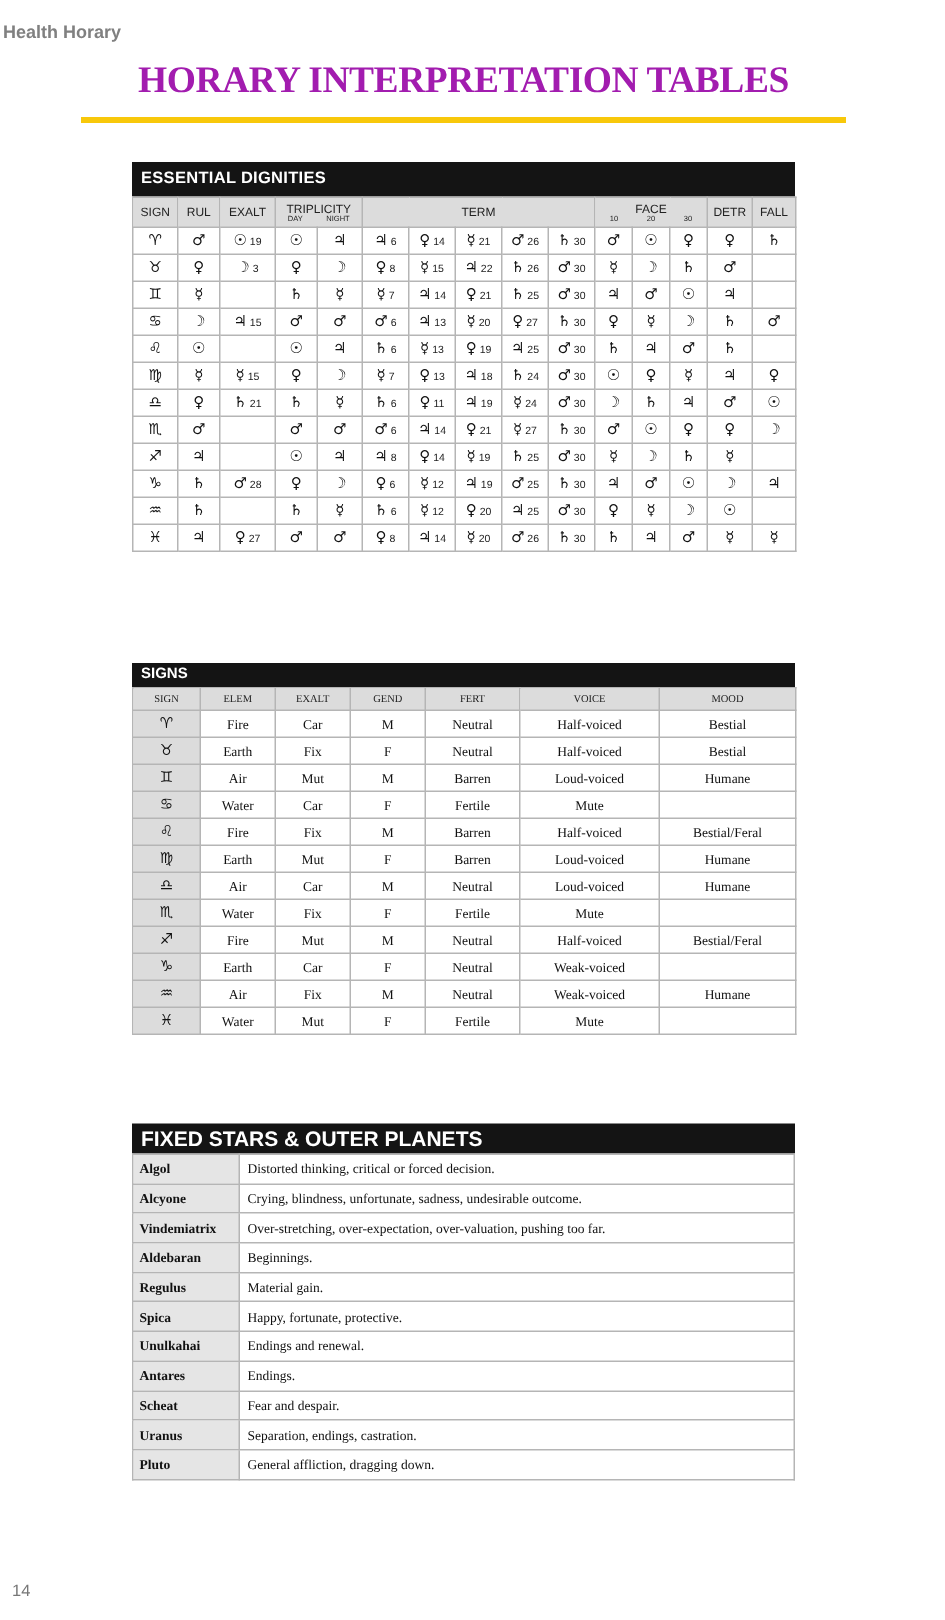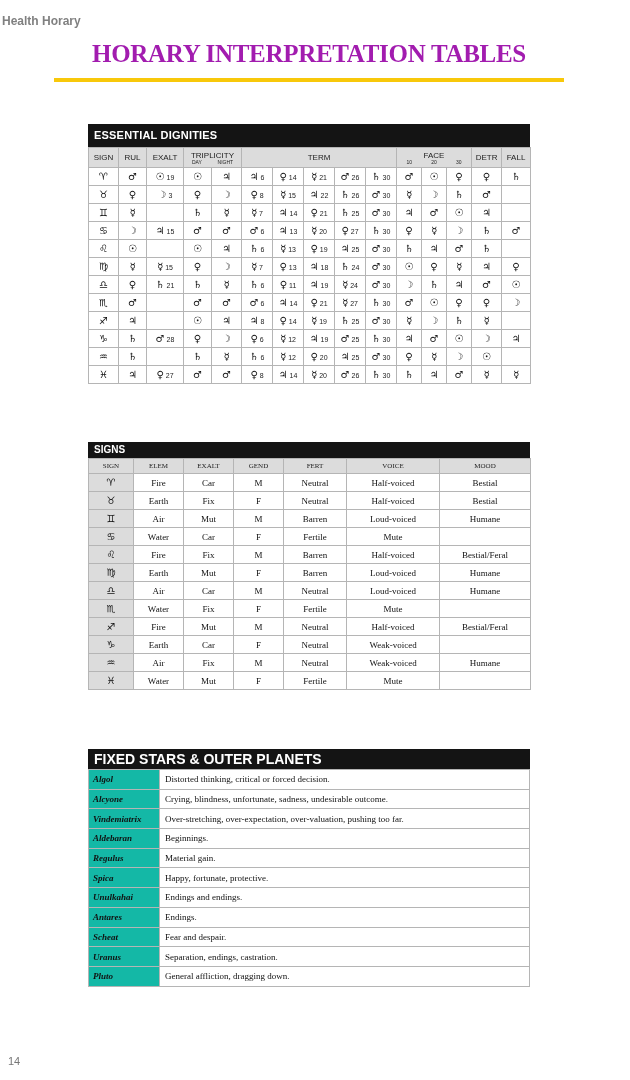"ESSENTIAL DIGNITIES" #ed { top: 124px -> 108px }
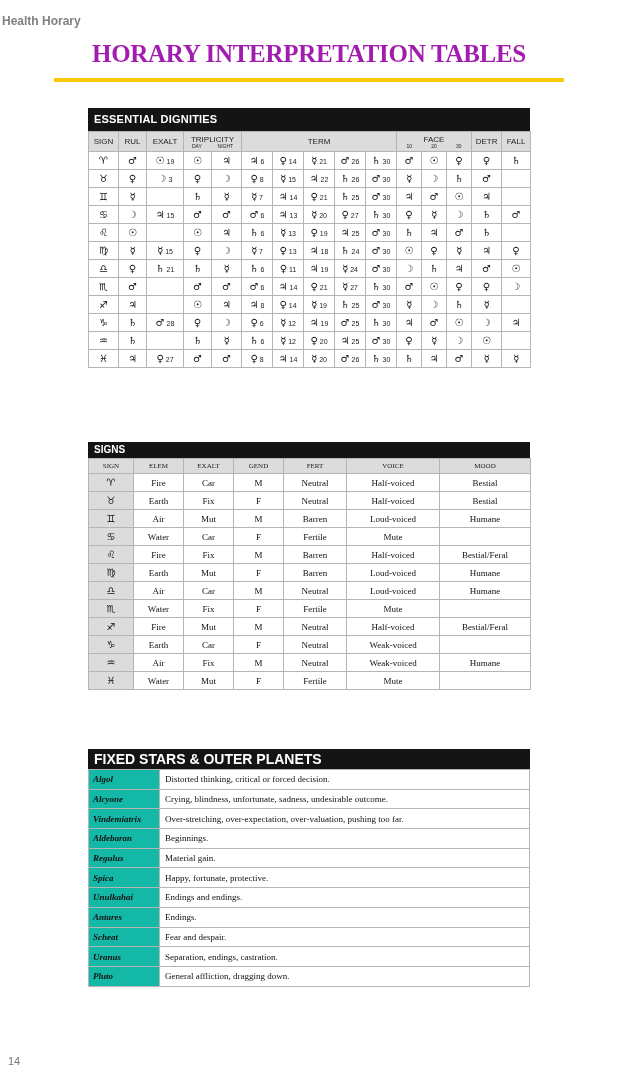"Algol" #stars td.star-name { background: #14b8a6 -> #e5e5e5; font-style: italic -> none }
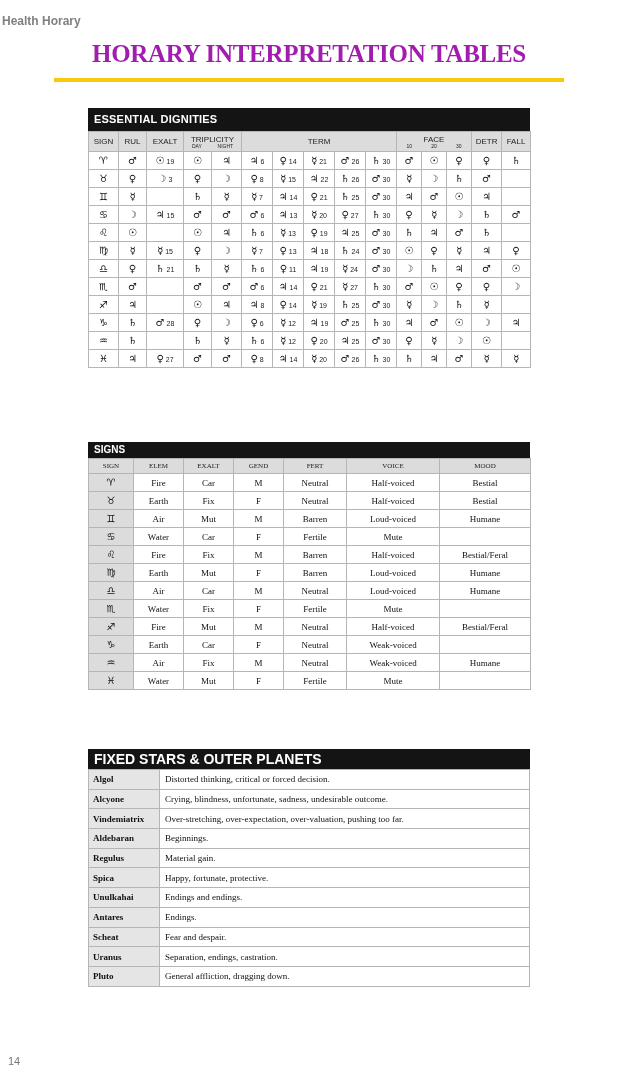"Endings and endings." td.star-desc { text: endings -> renewal }
